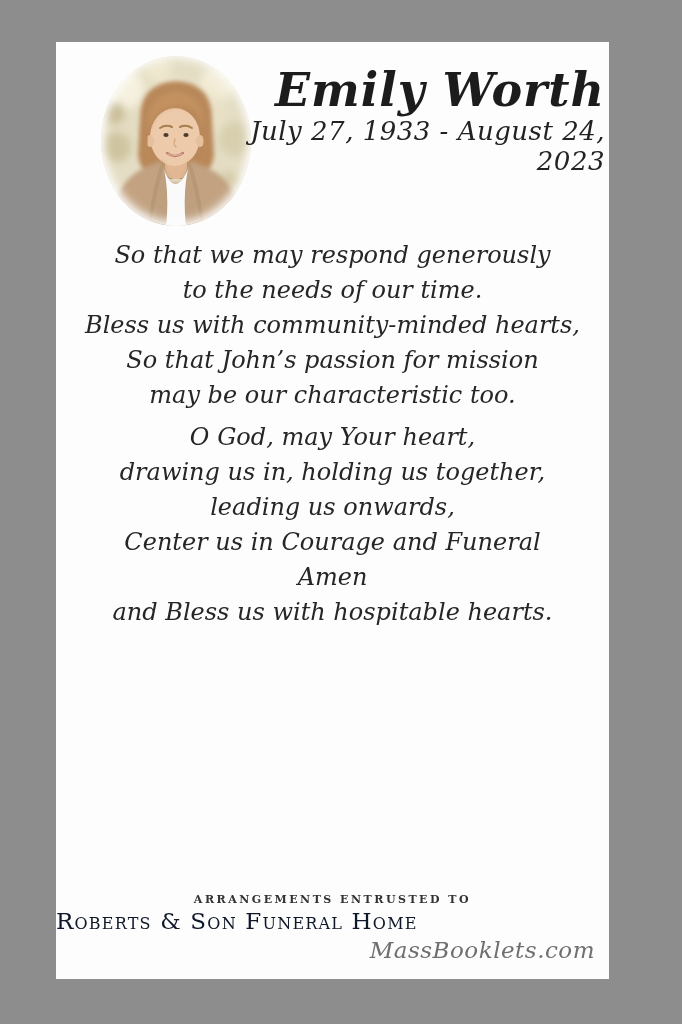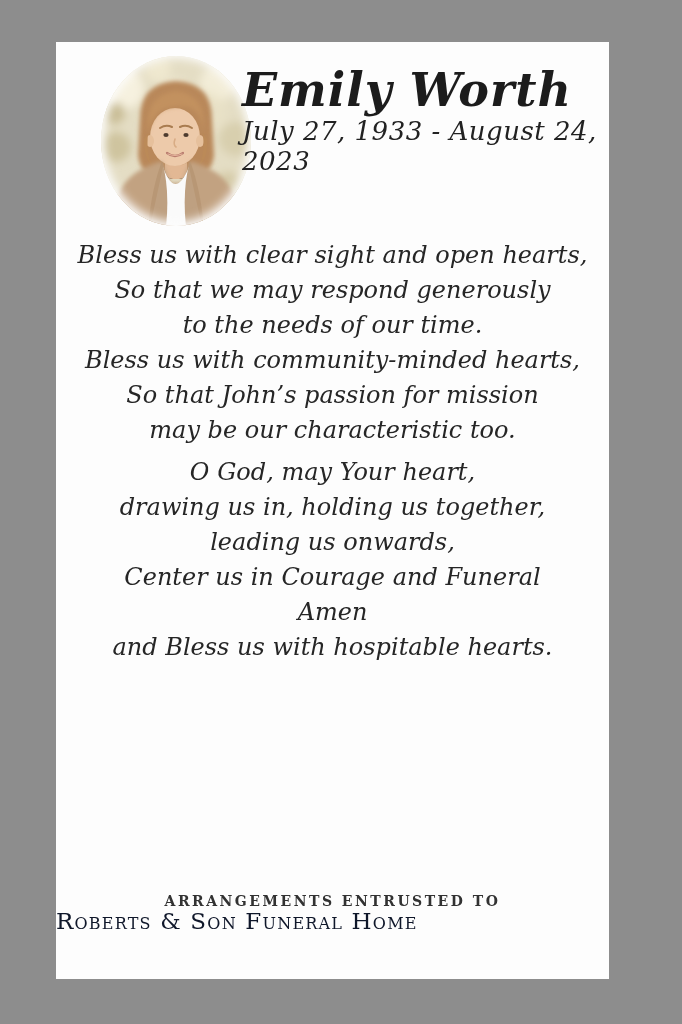"Emily Worth" .header-text { text-align: left -> right }
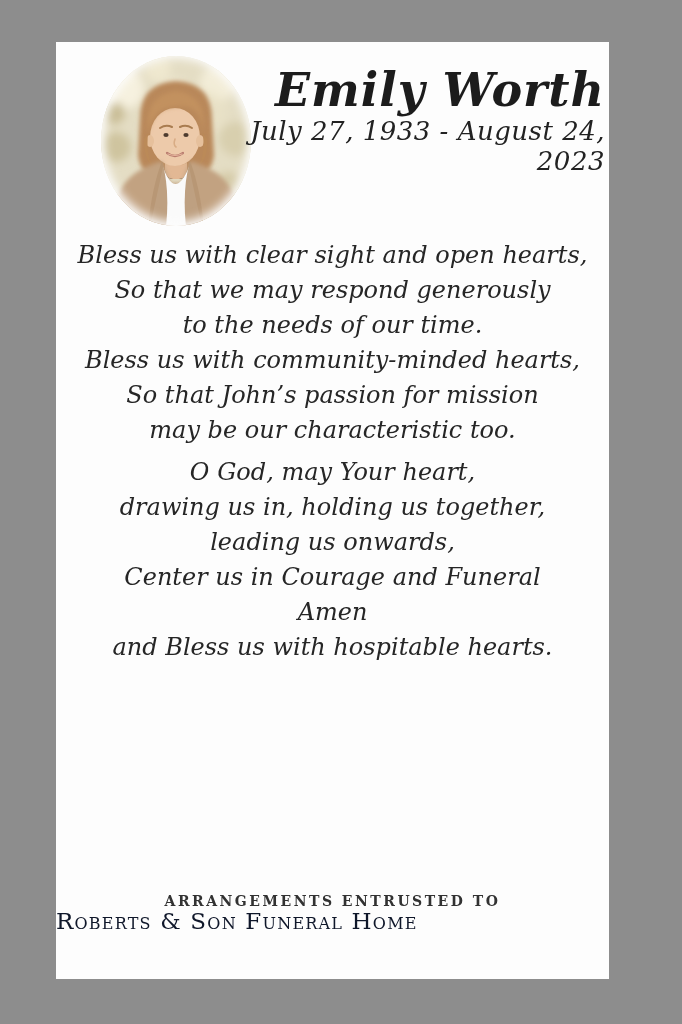"Bless us with clear sight" div.prayer-line { html: <div>Bless us with clear sight and open hearts,</div> -> none }
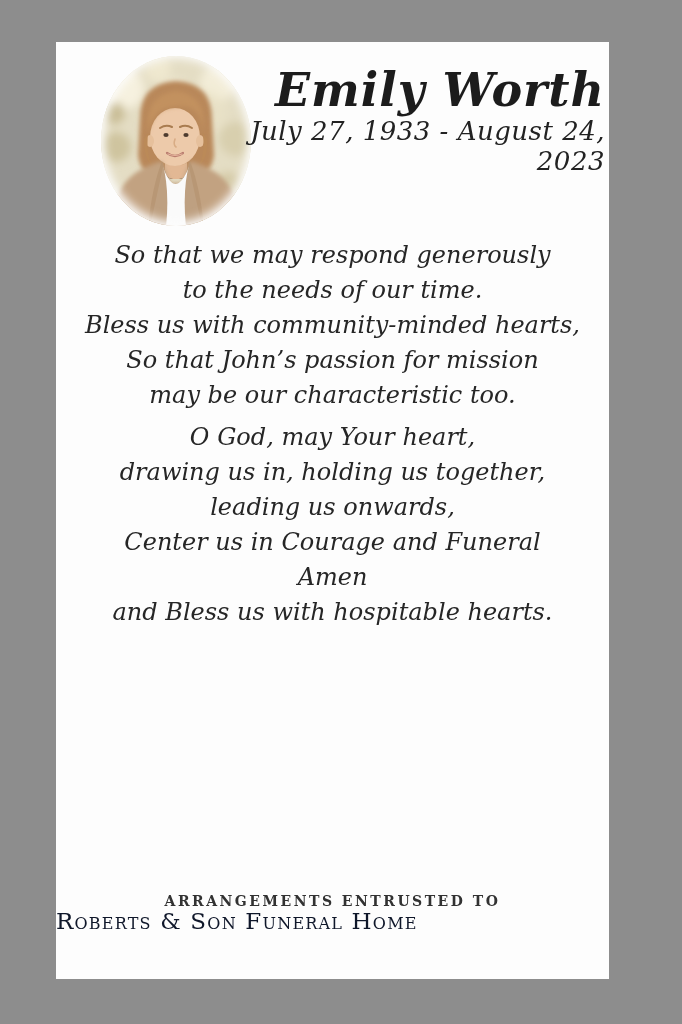"ARRANGEMENTS ENTRUSTED TO" .footer-entrusted { font-size: 14px -> 11px }
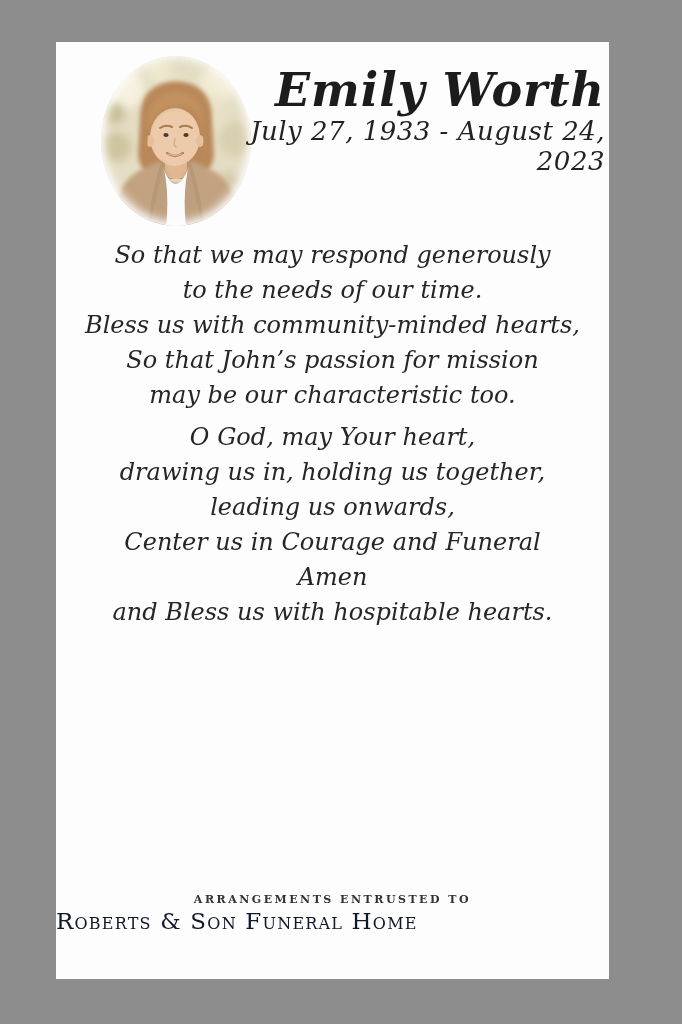"MassBooklets.com" div.watermark { html: none -> <div>MassBooklets.com</div> }
